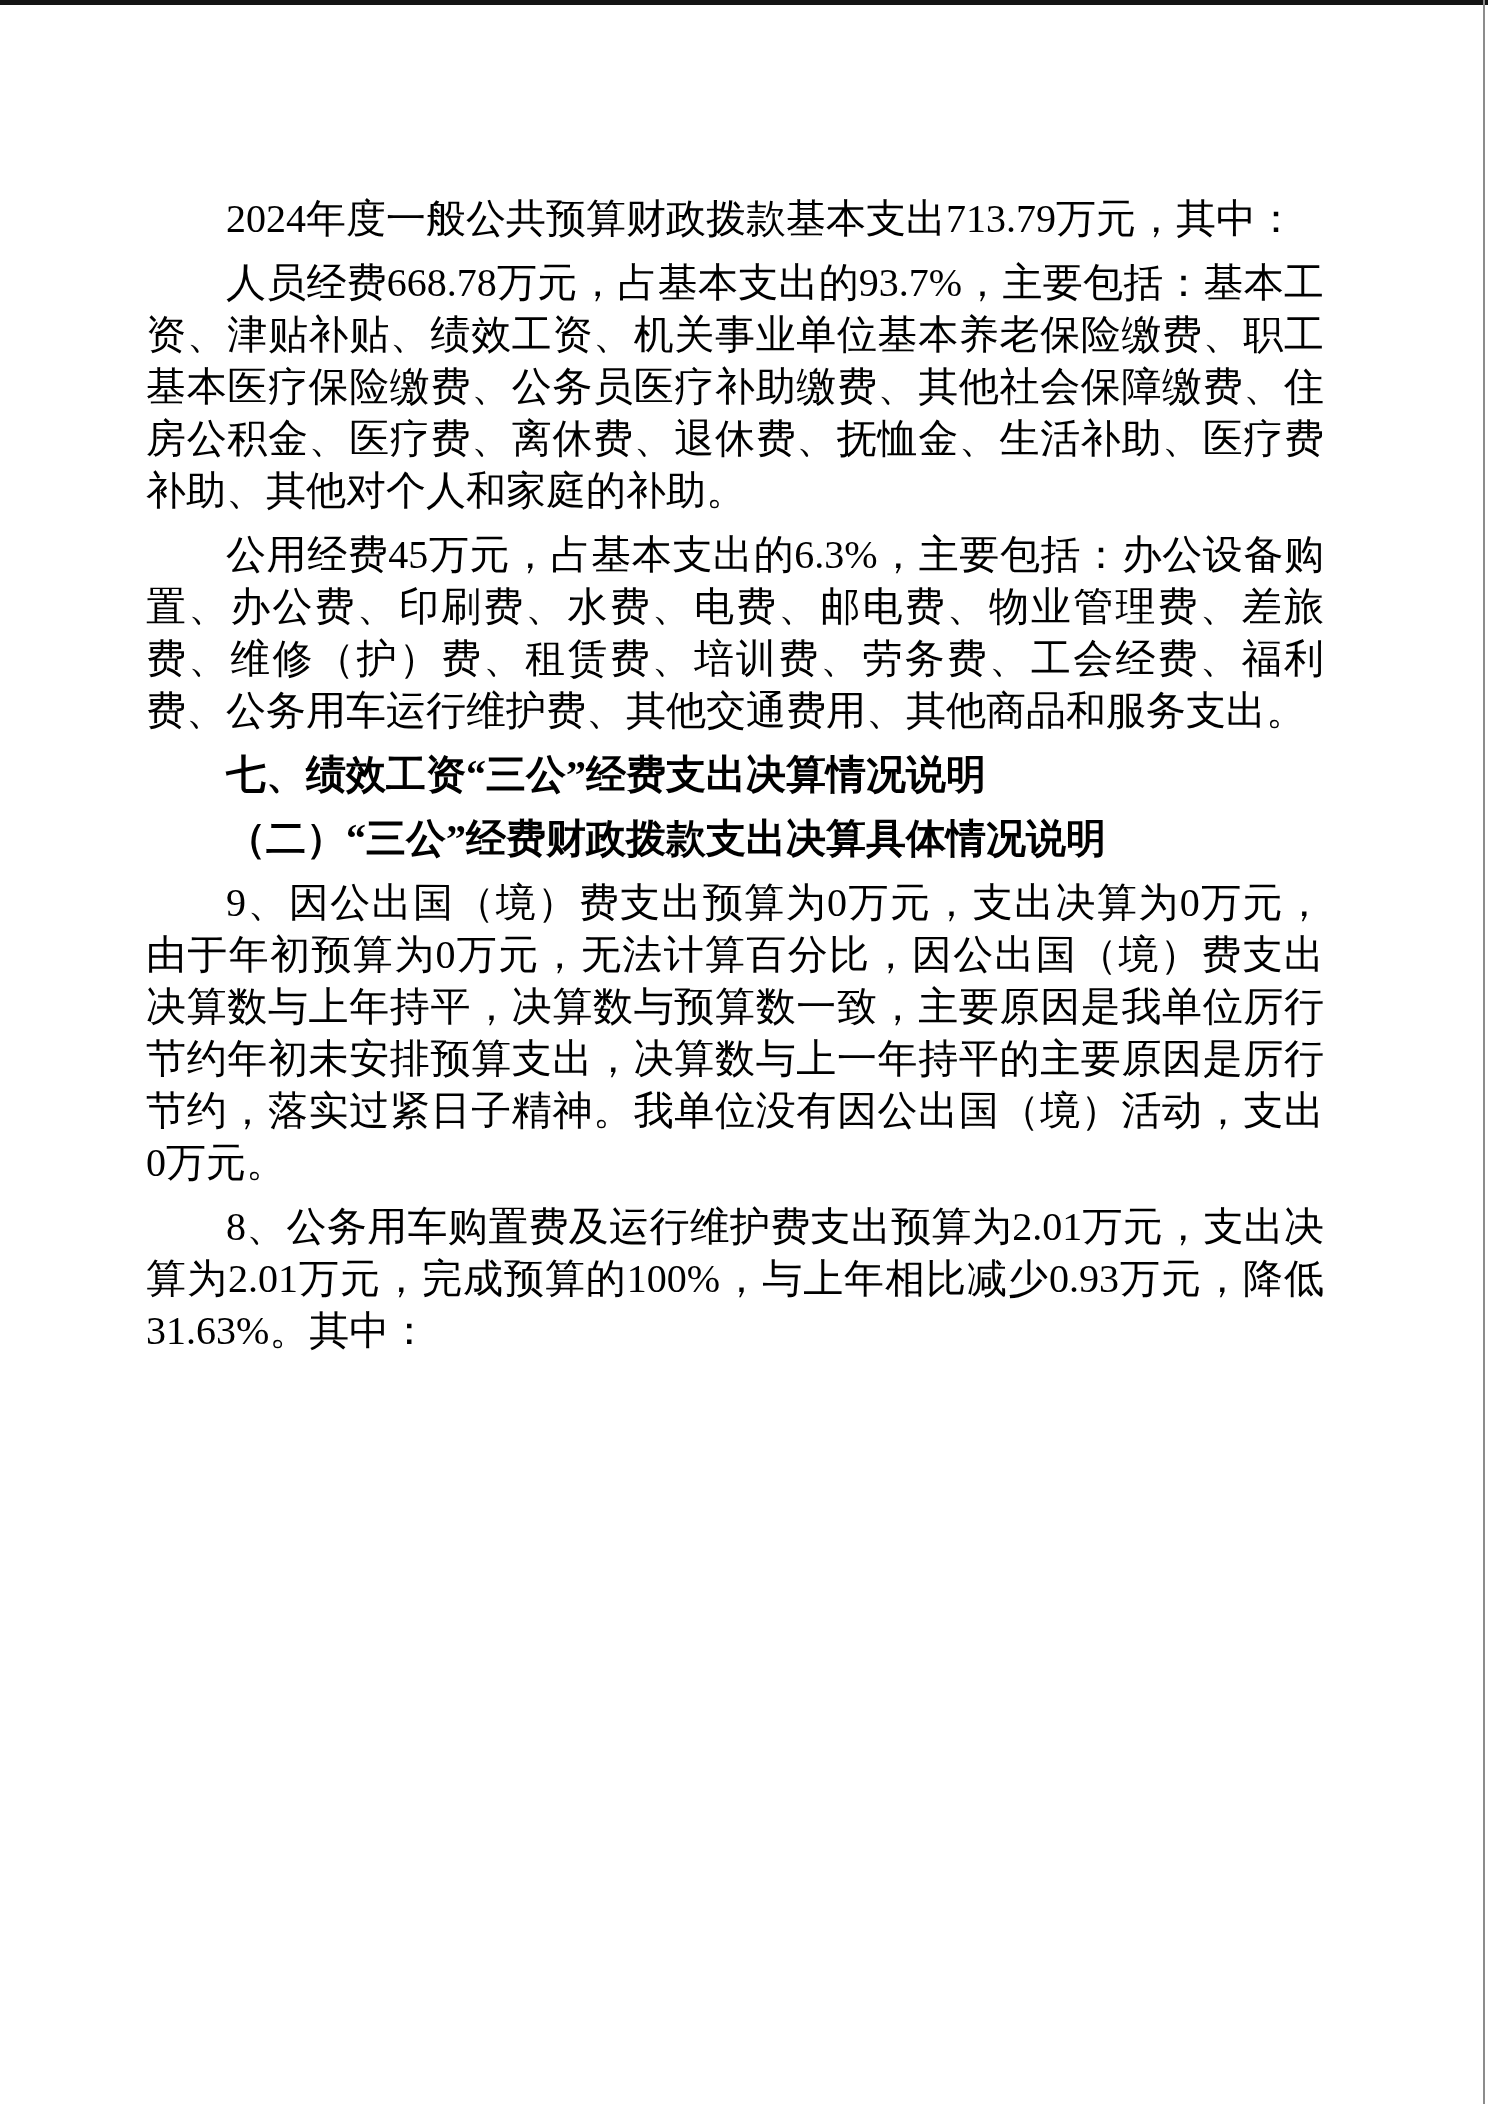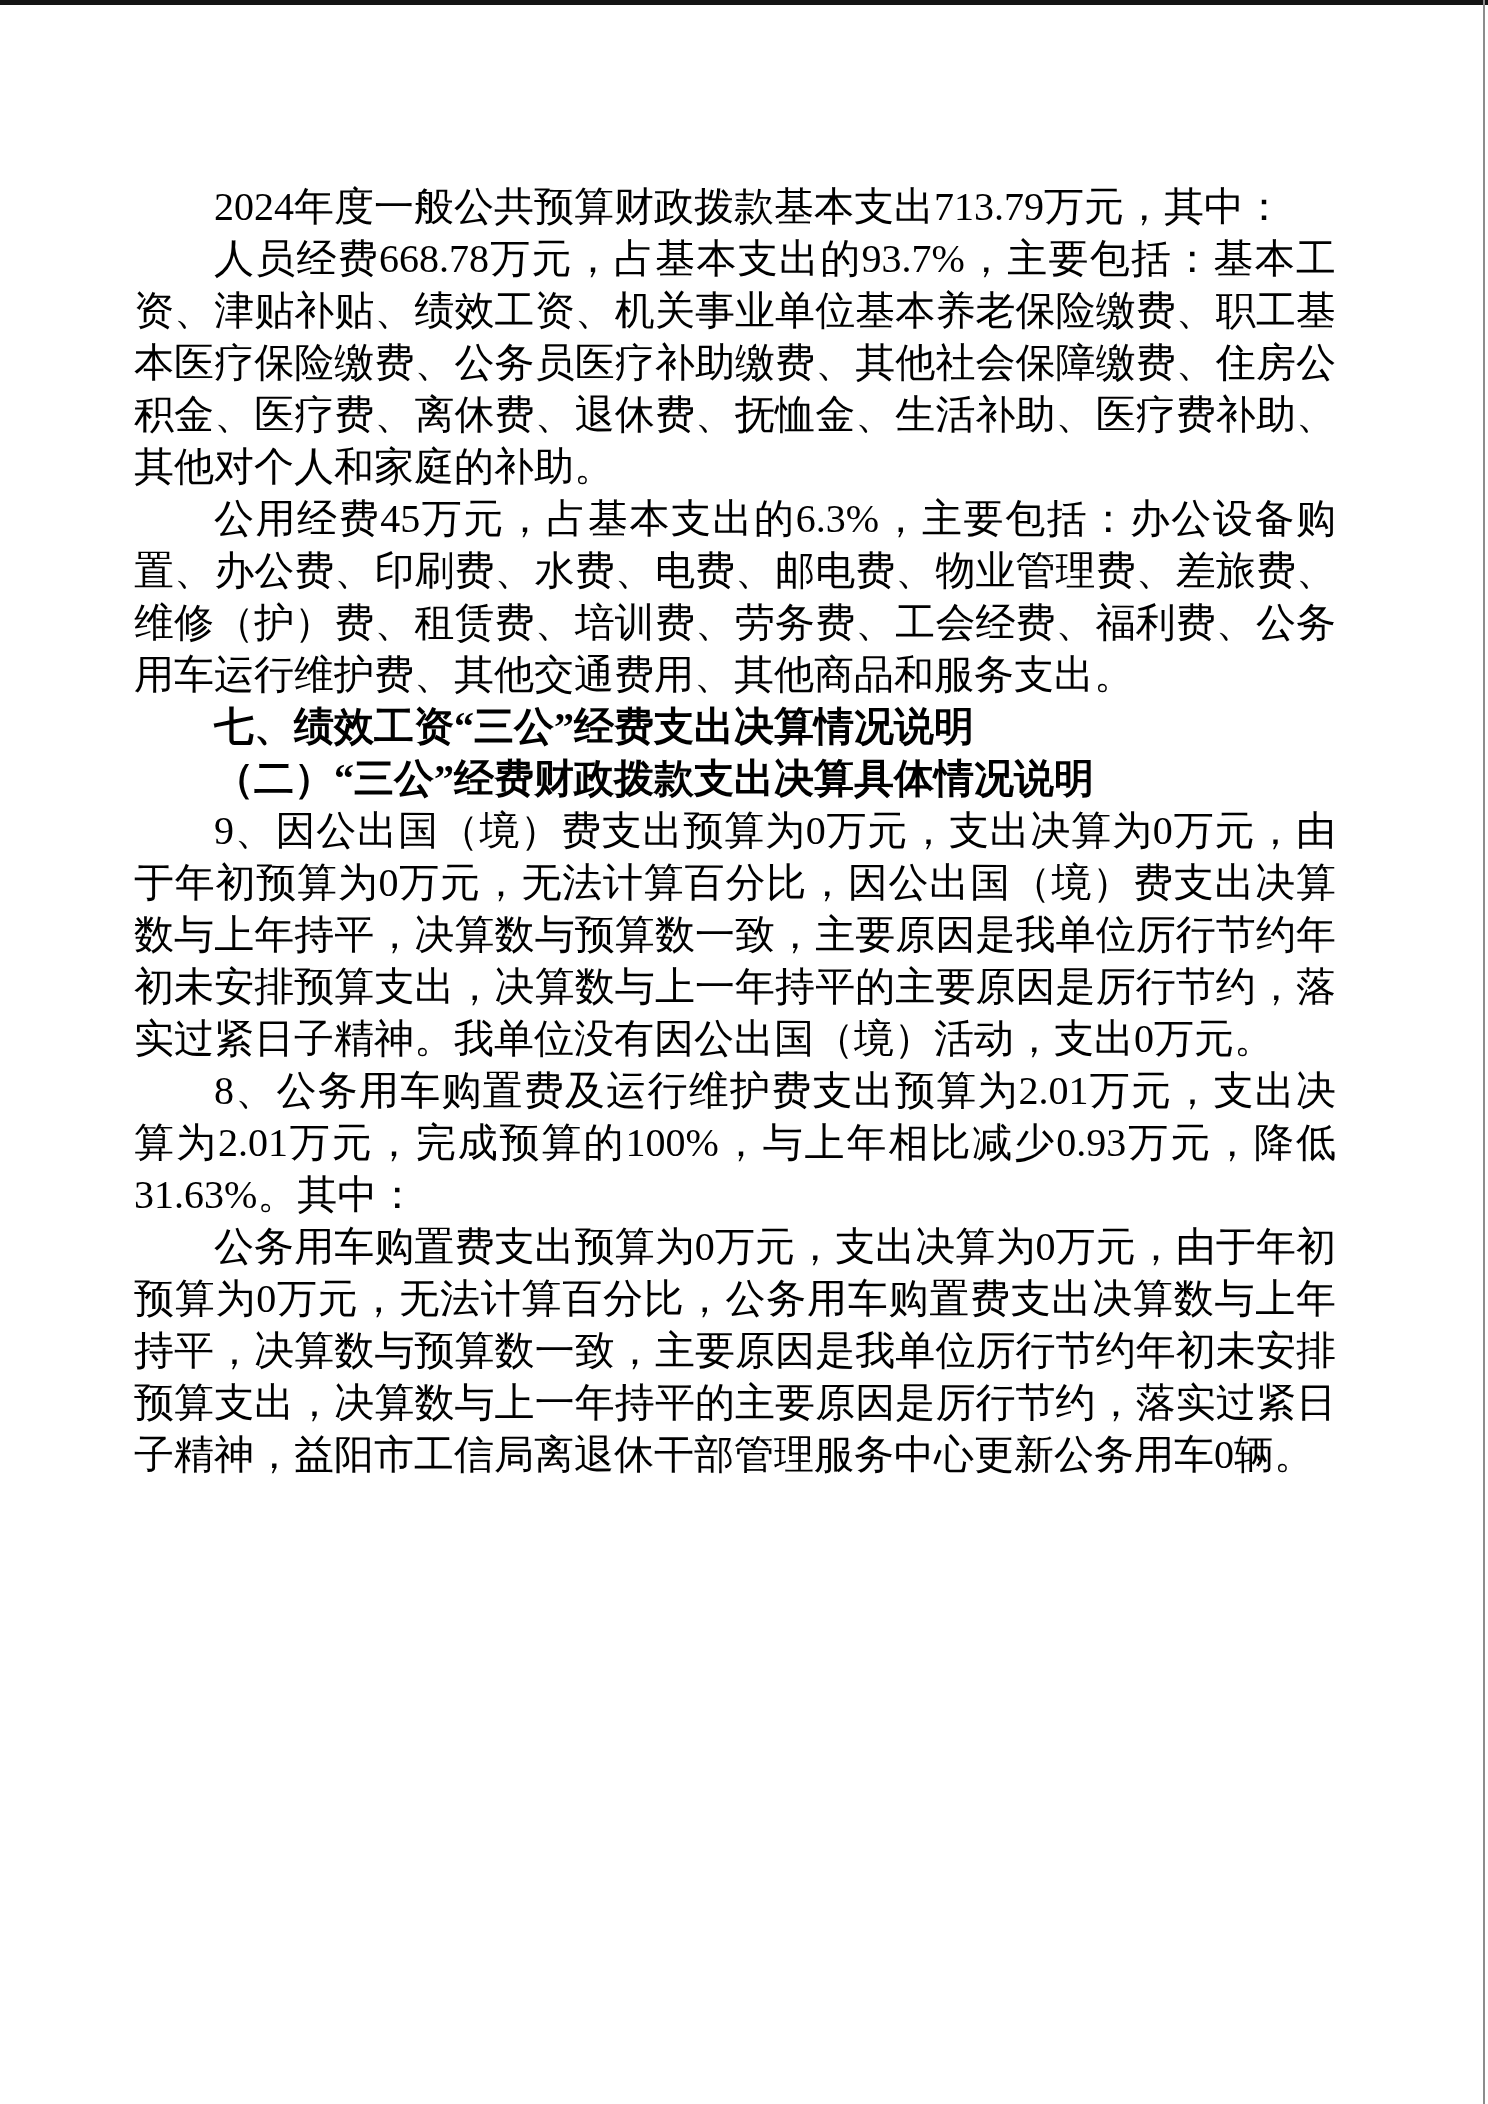"2024年度一般公共预算财政拨款基本支出713.79万元，其中：" .para { margin: 0 -> 12px }
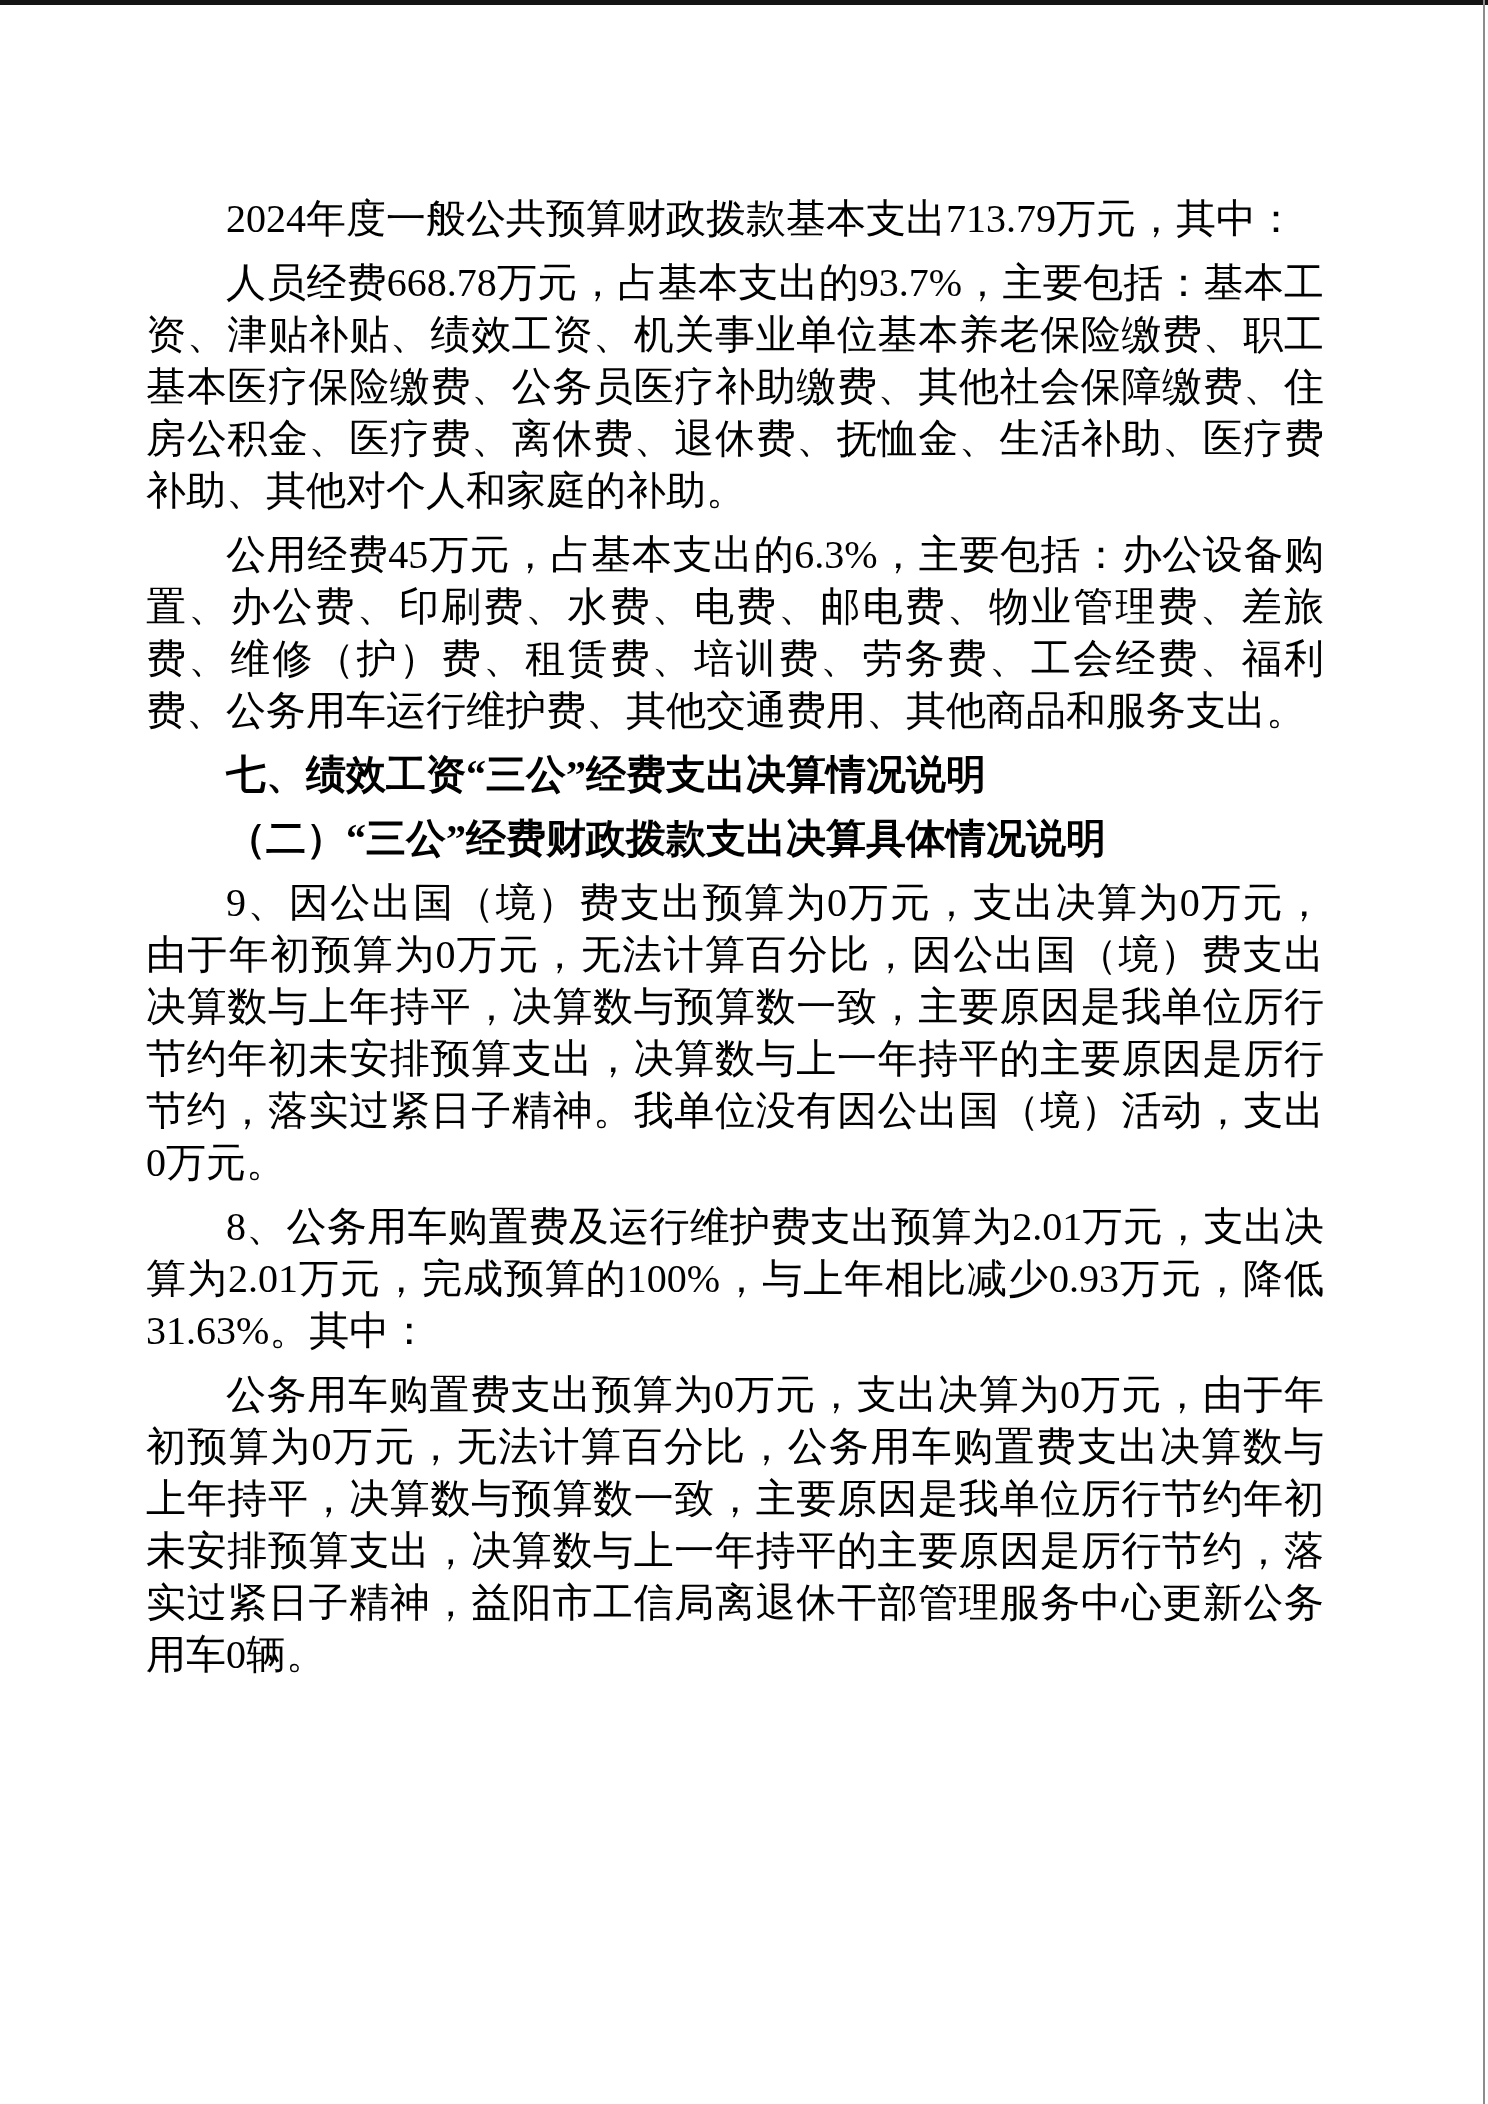"公务用车购置费支出预算为0万元，支出决算为0万元，由于年初预算为0万元，无法计算" p.para { html: <p>公务用车购置费支出预算为0万元，支出决算为0万元，由于年初预算为0万元，无法计算百分比，公务用车购置费支出决算数与上年持平，决算数与预算数一致，主要原因是我单位厉行节约年初未安排预算支出，决算数与上一年持平的主要原因是厉行节约，落实过紧日子精神，益阳市工信局离退休干部管理服务中心更新公务用车0辆。</p> -> none }
